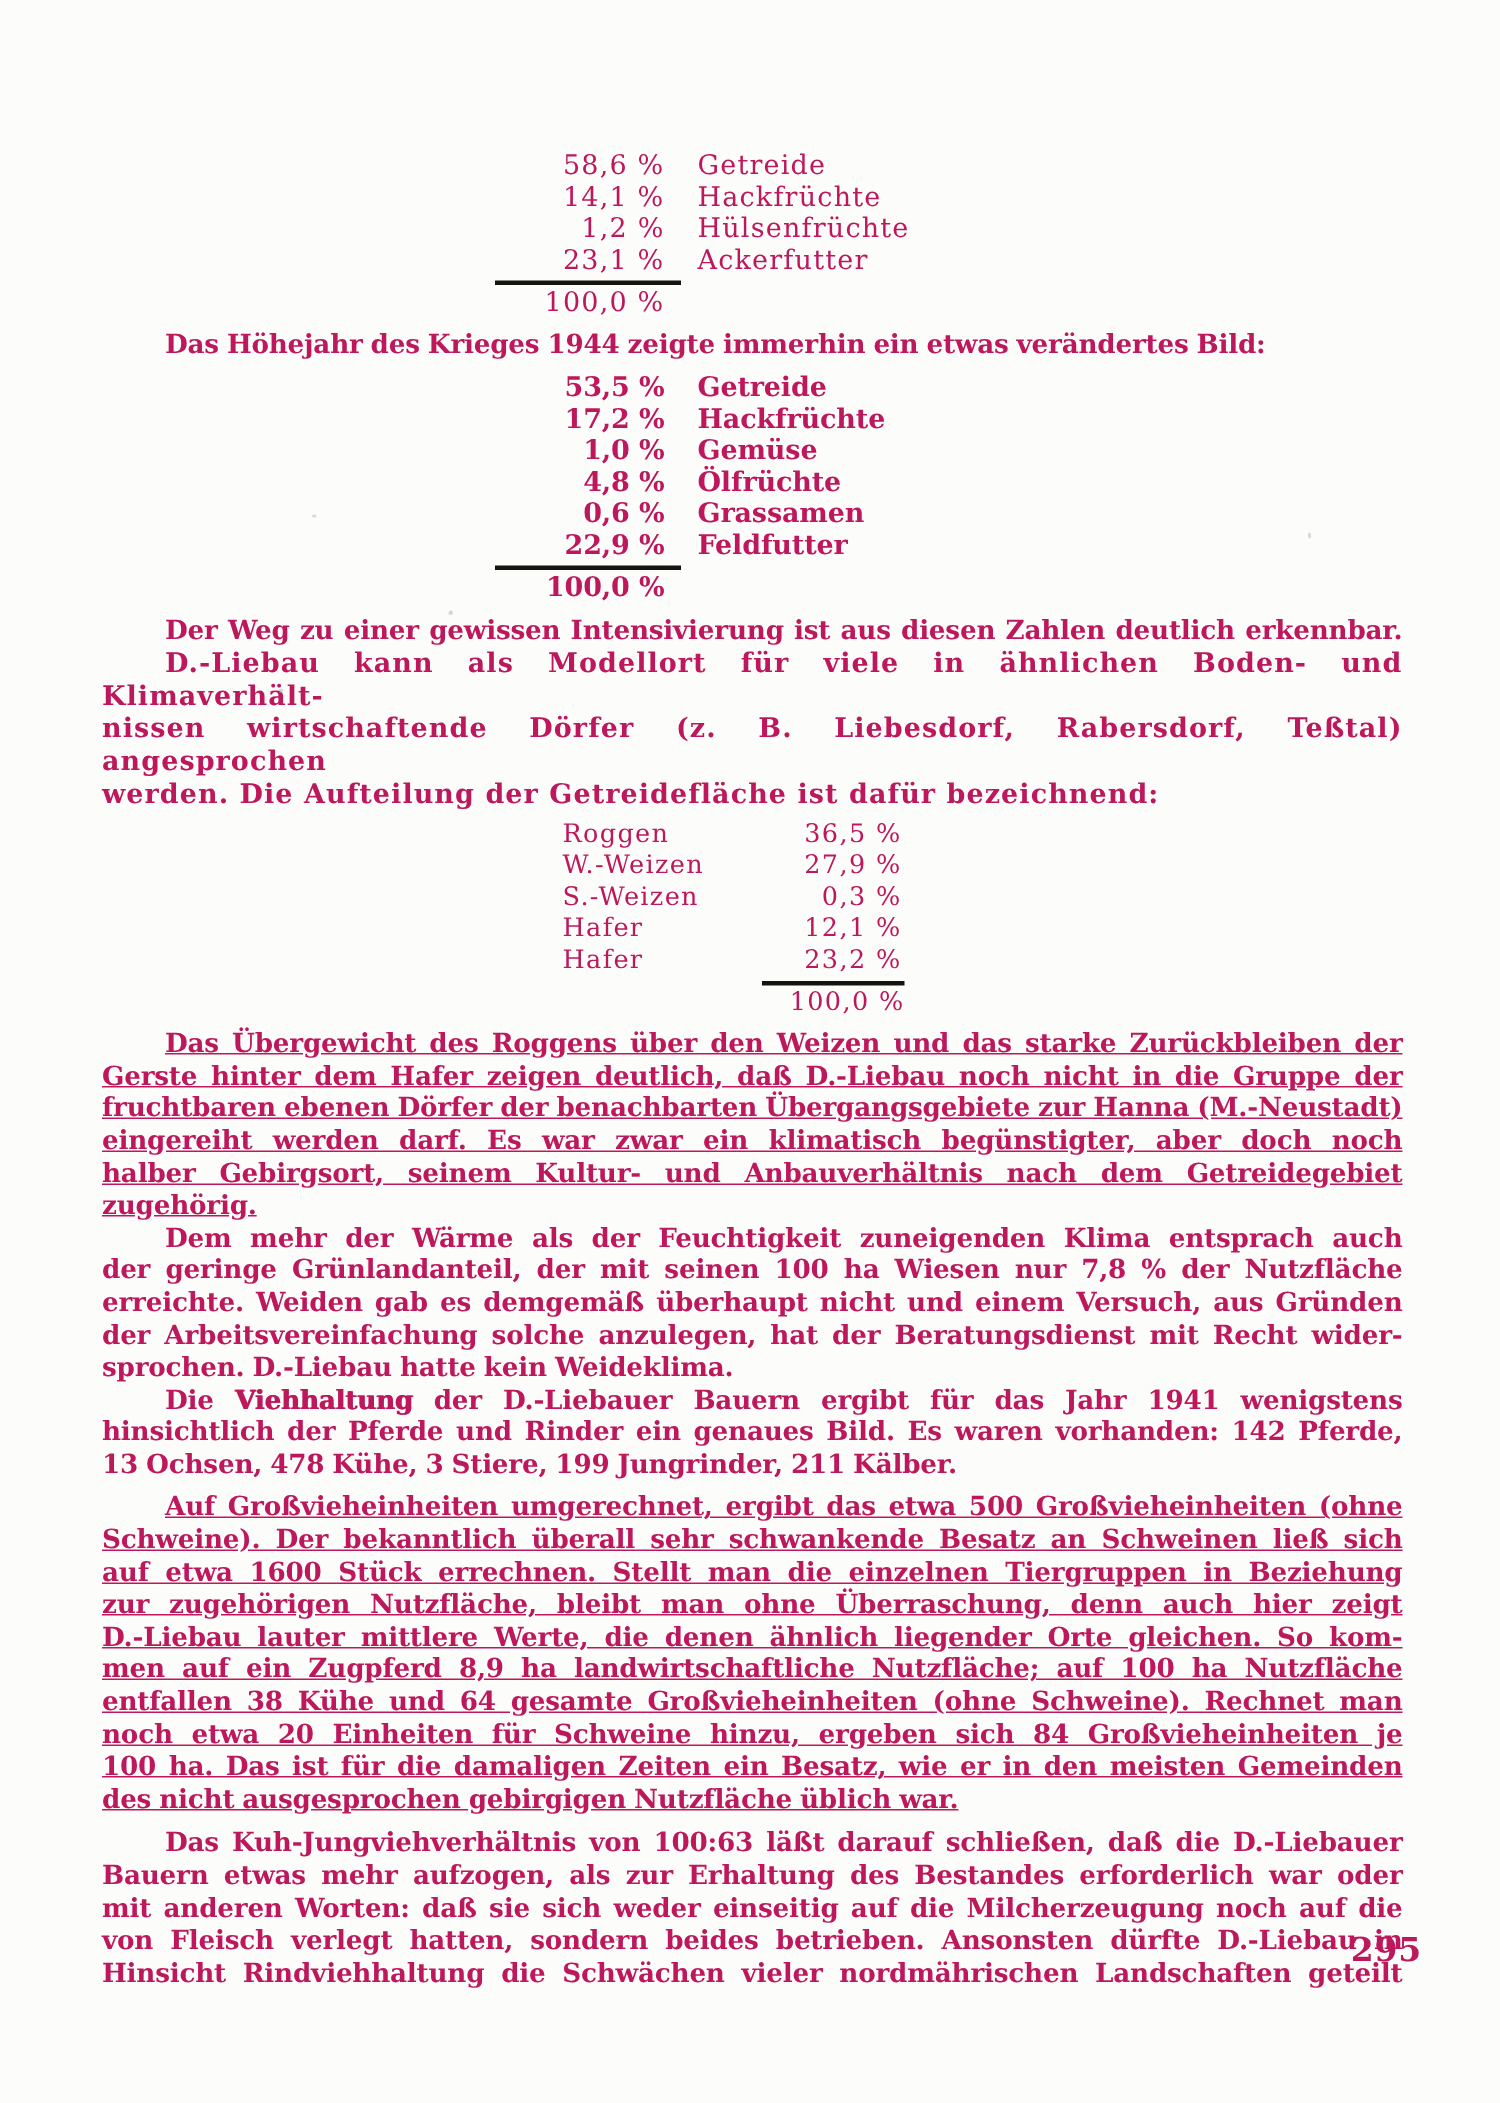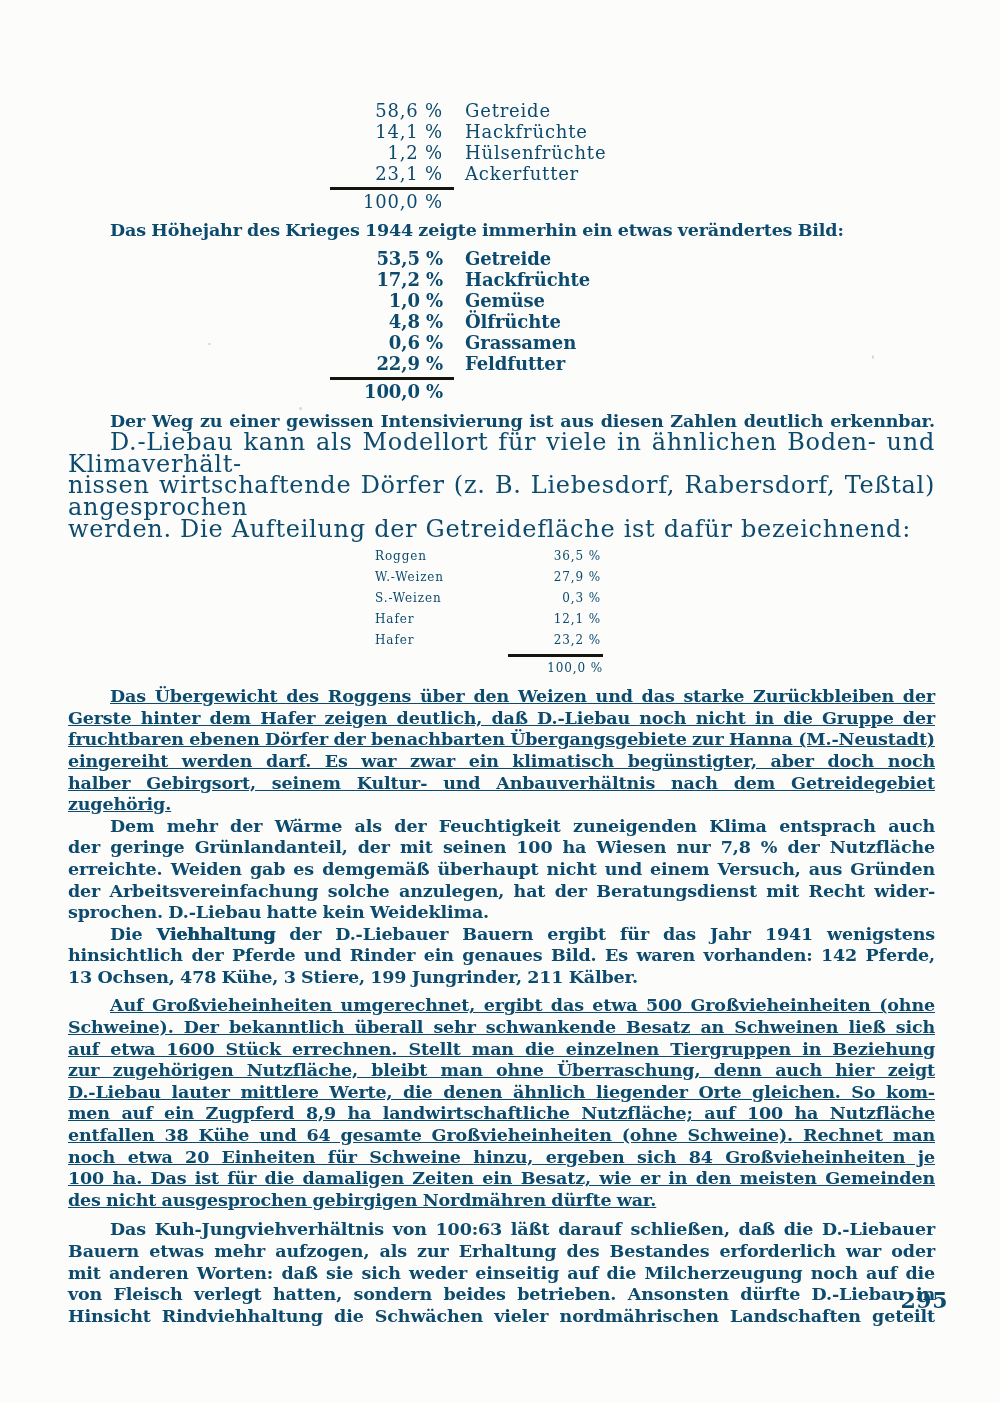"58,6 % Getreide" .page { color: #0c4a6e -> #be185d }
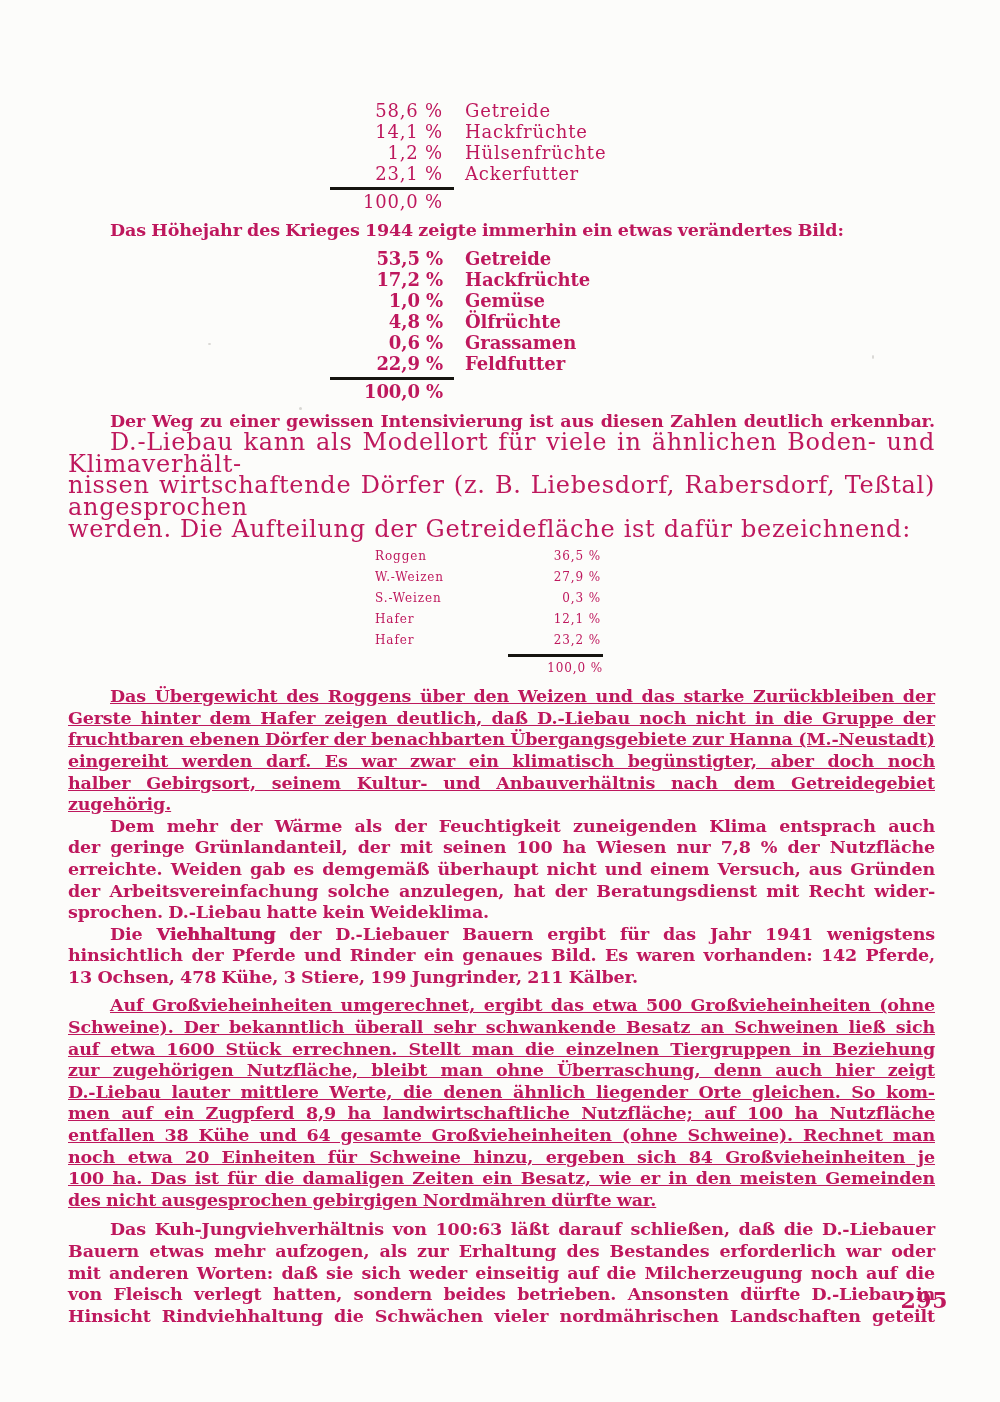"D.-Liebau kann als Modellort für" .wide .tline { font-size: 24px -> 18px; font-weight: normal -> bold }
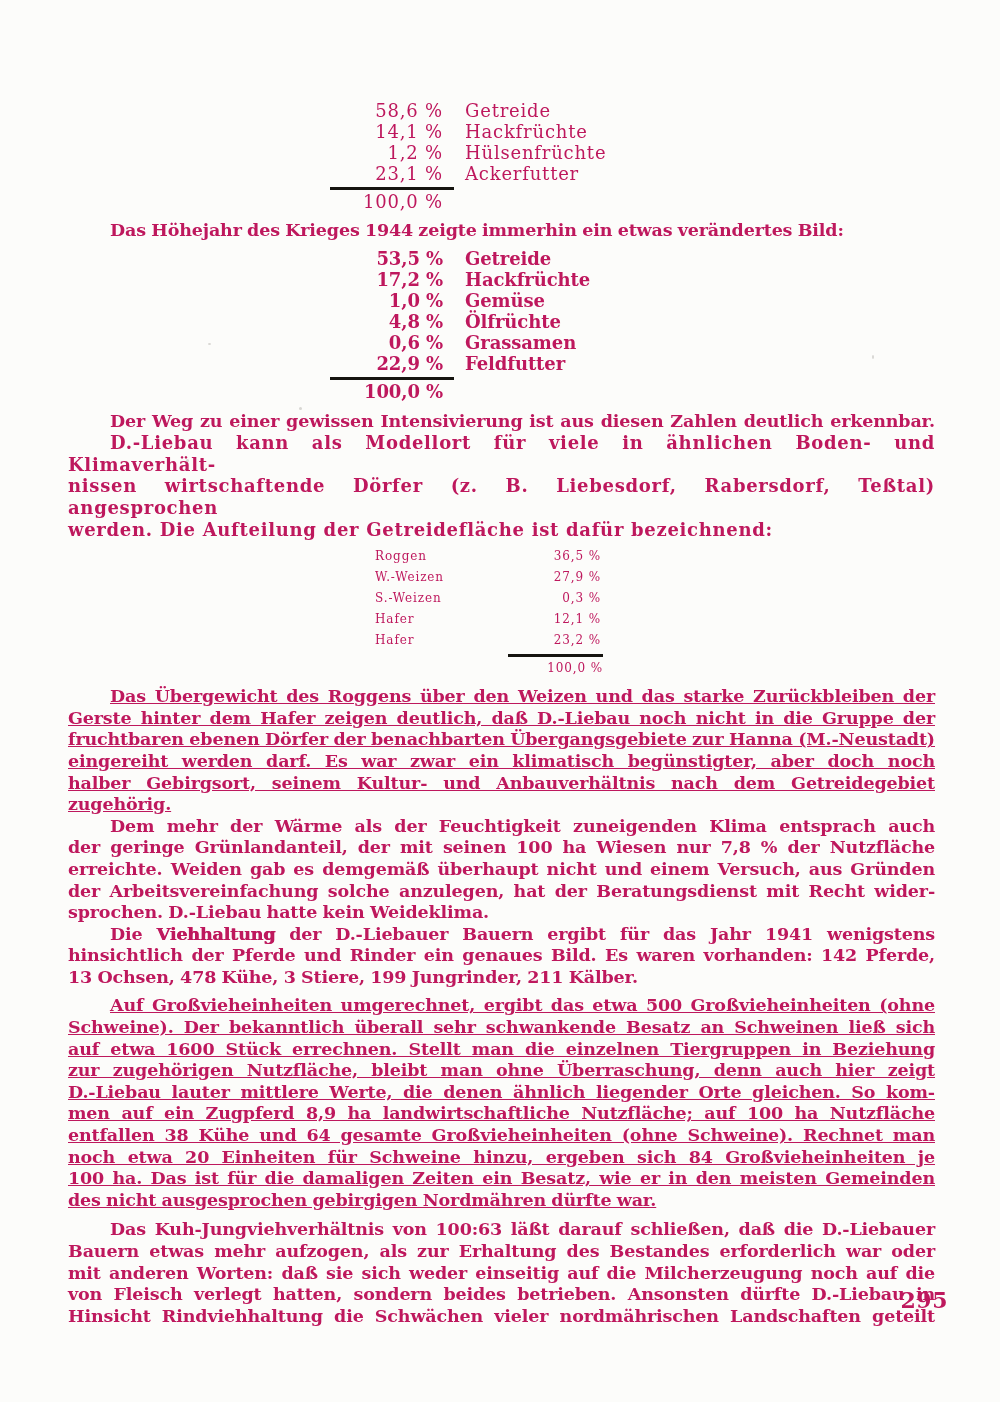"Roggen 36,5 %" .grain-table { font-size: 12px -> 17px }
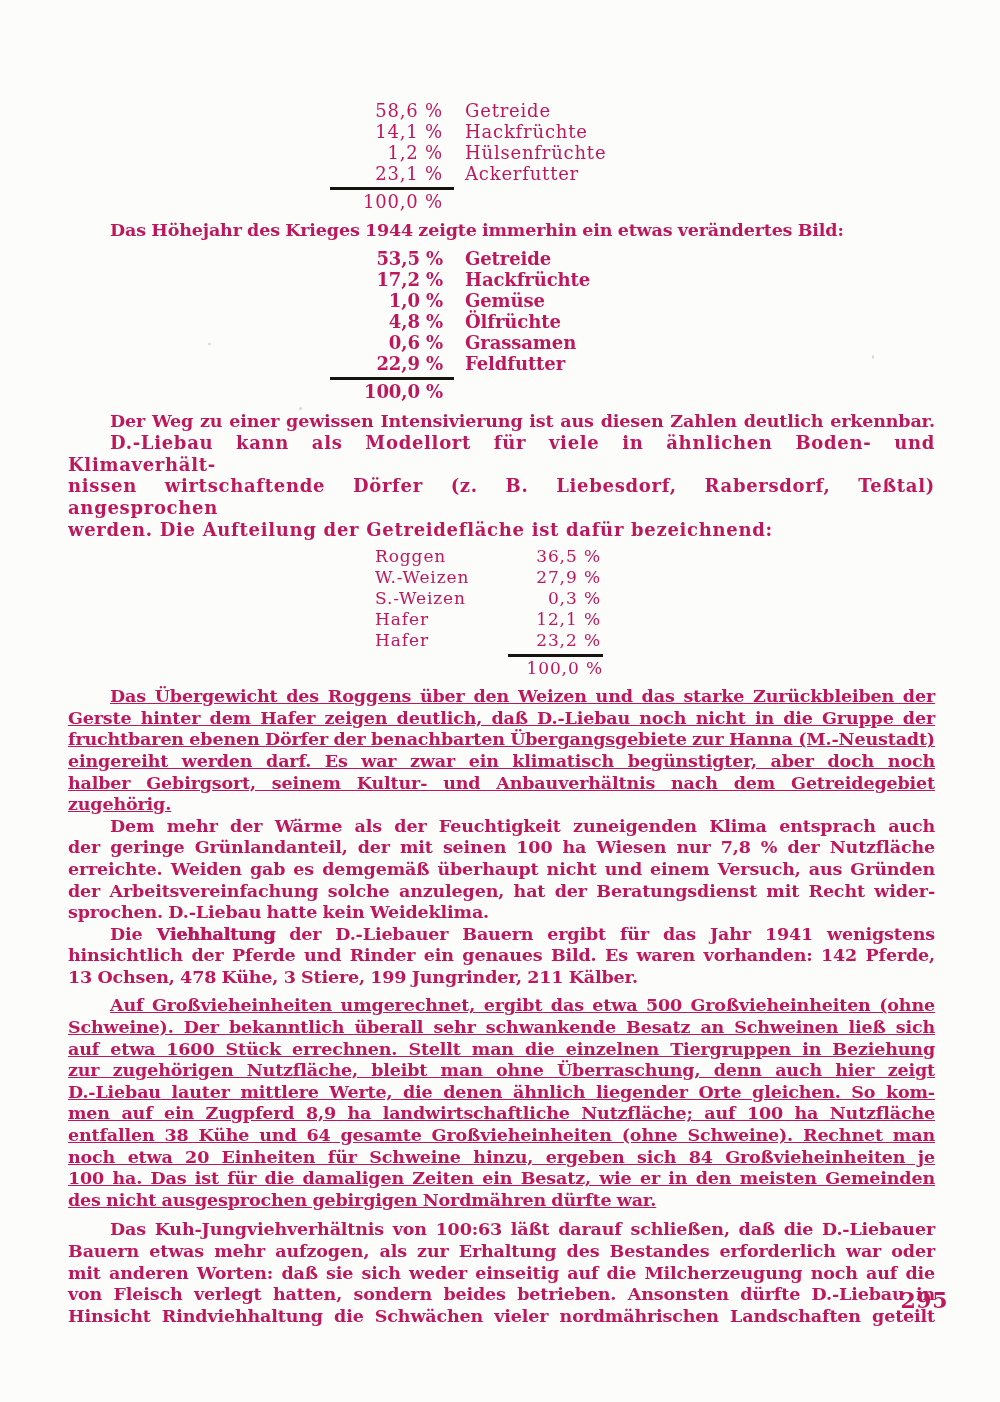"des nicht ausgesprochen gebirgigen" span { text: Nordmähren dürfte -> Nutzfläche üblich }
